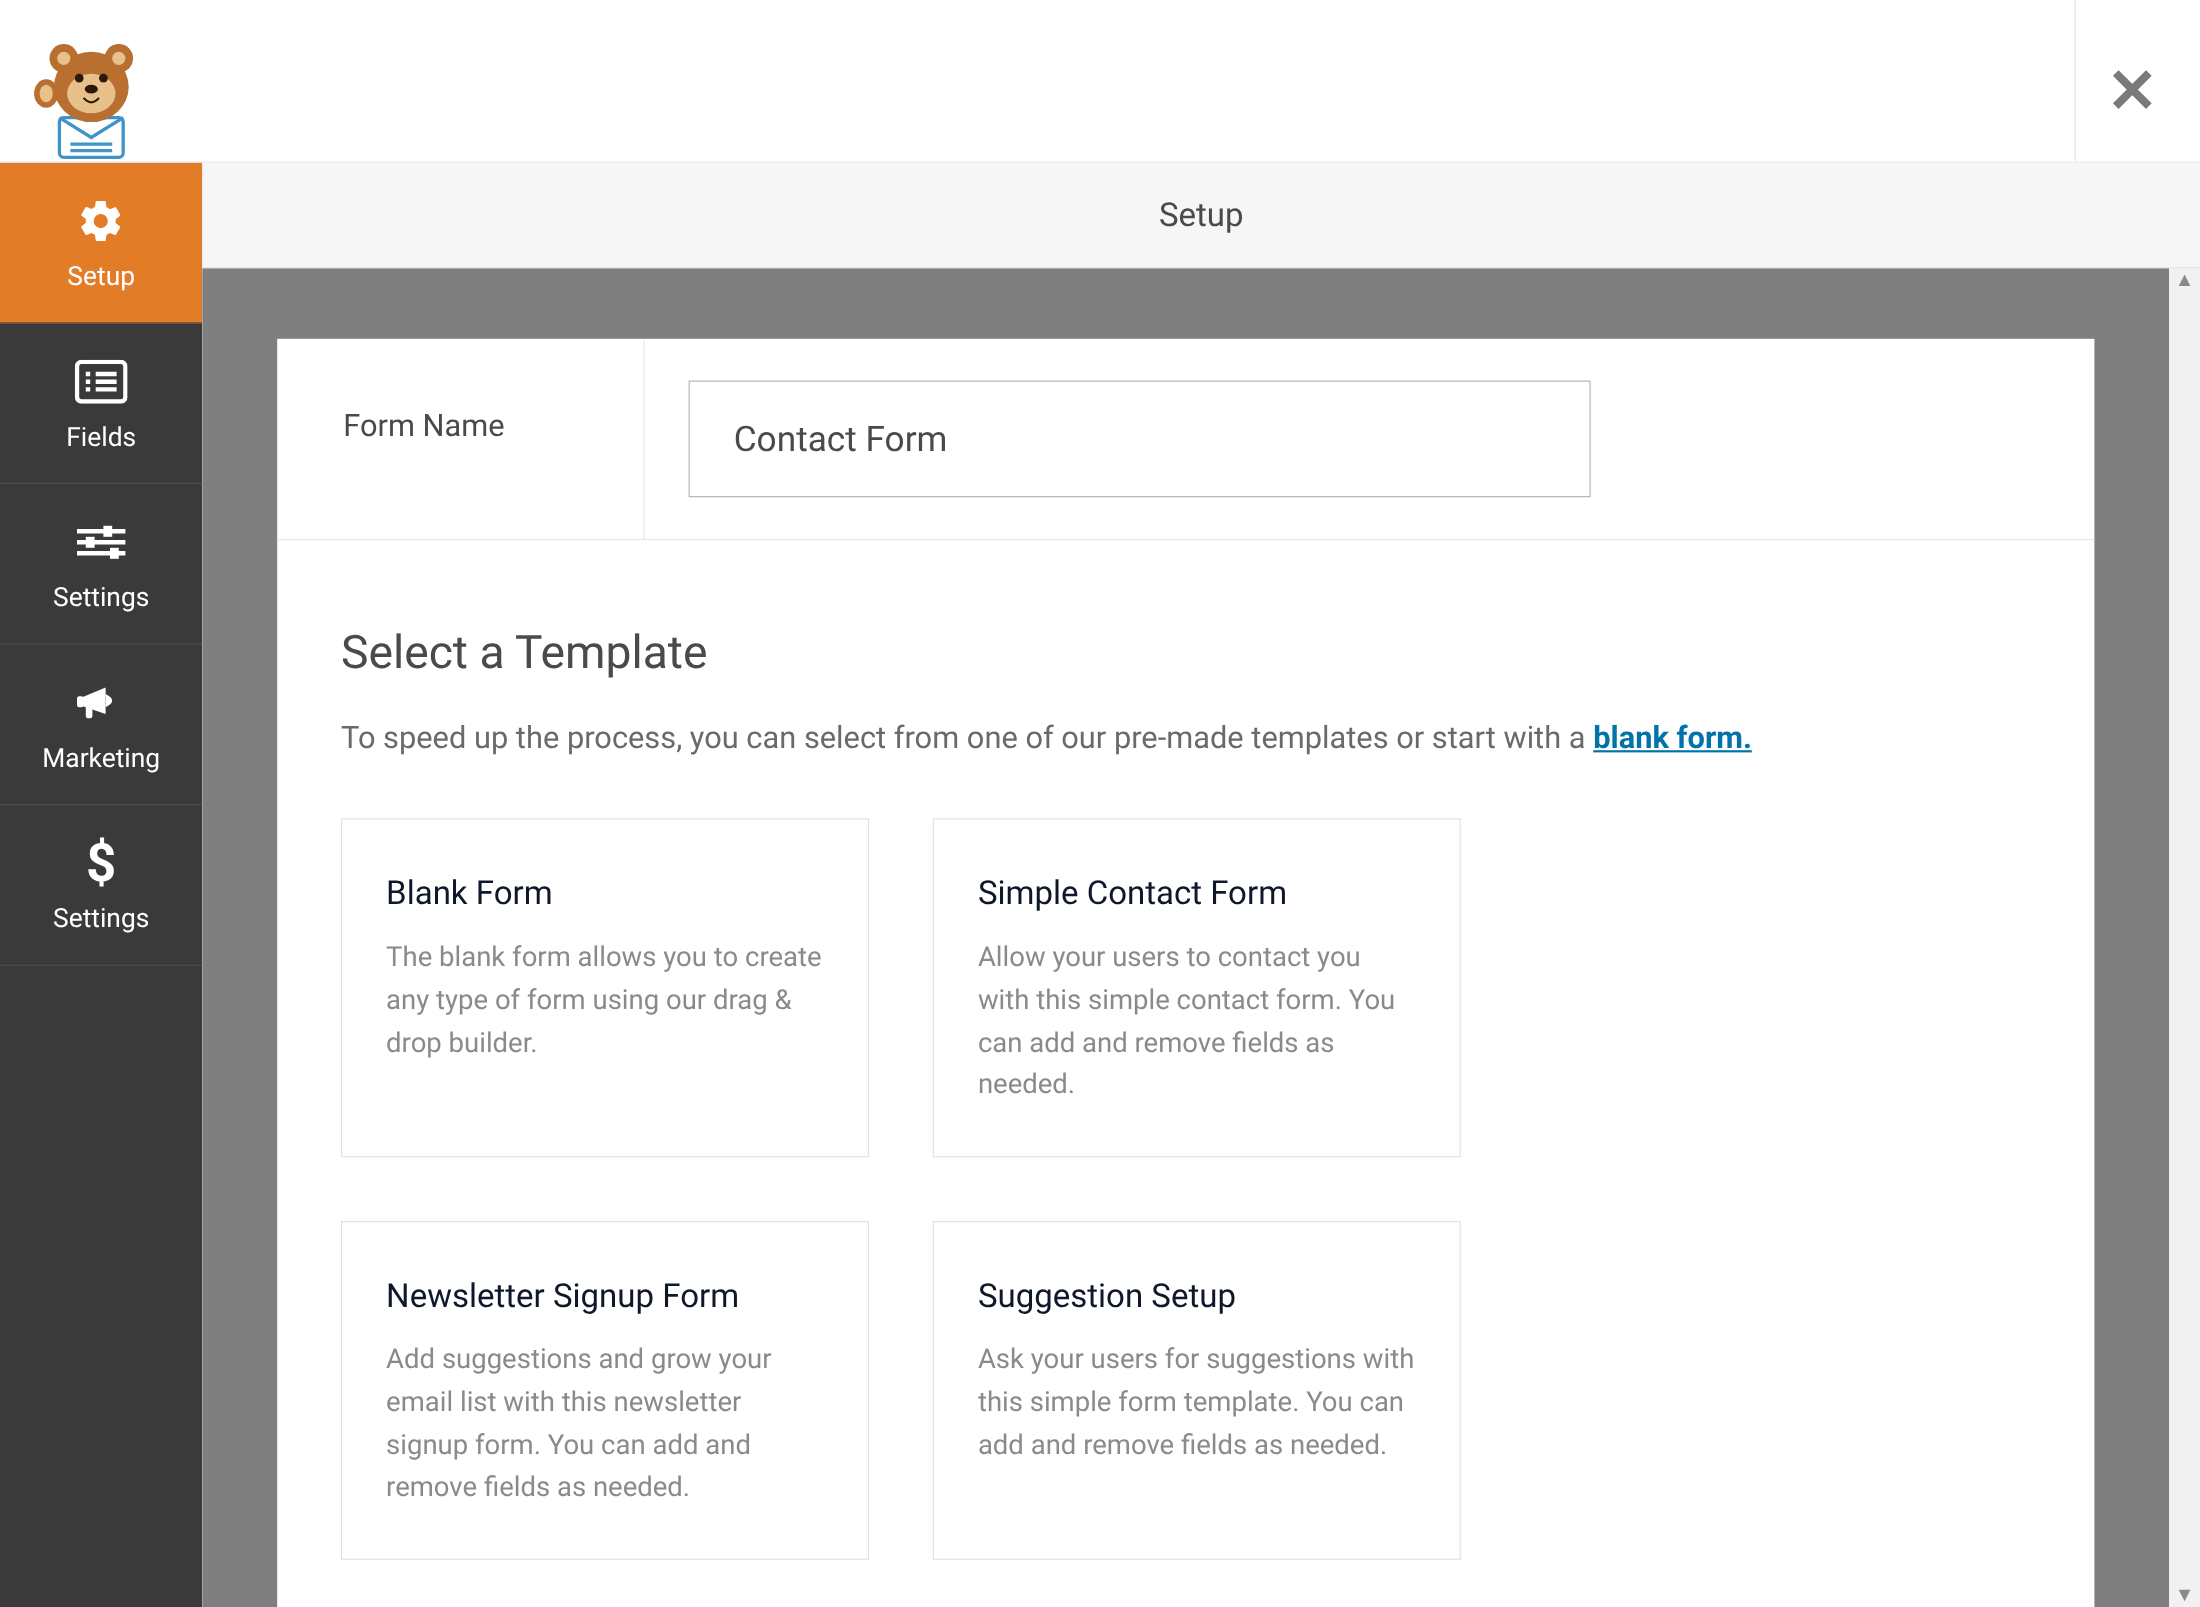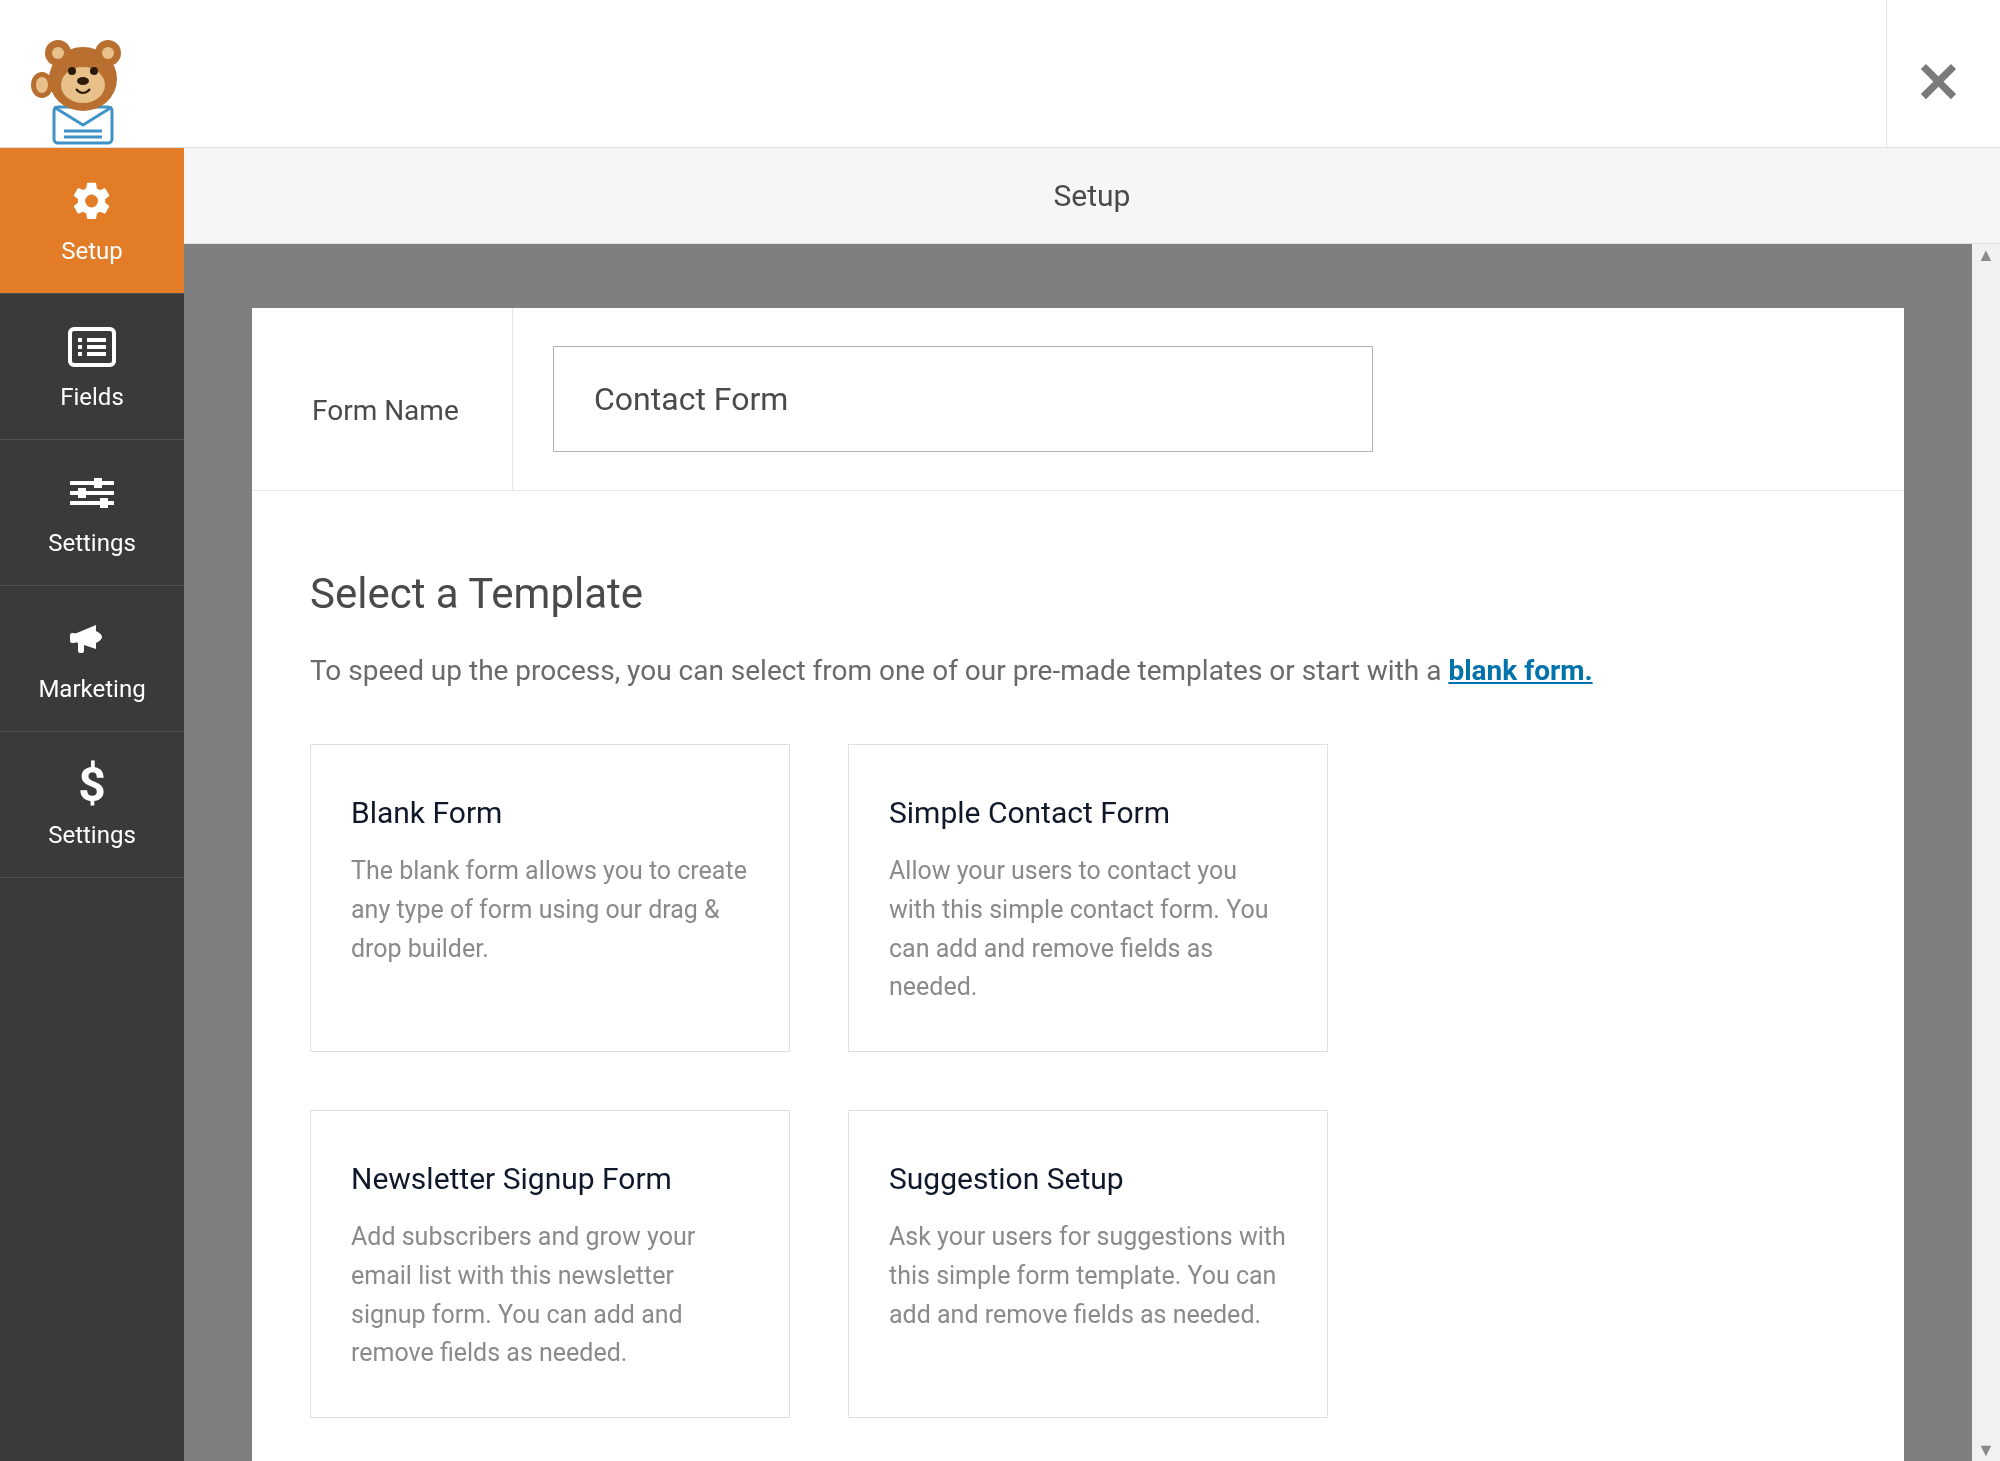"Form Name" .form-name-label { padding: 86px 0 62px 60px -> 62px 0 62px 60px; width: 261px -> 334px }
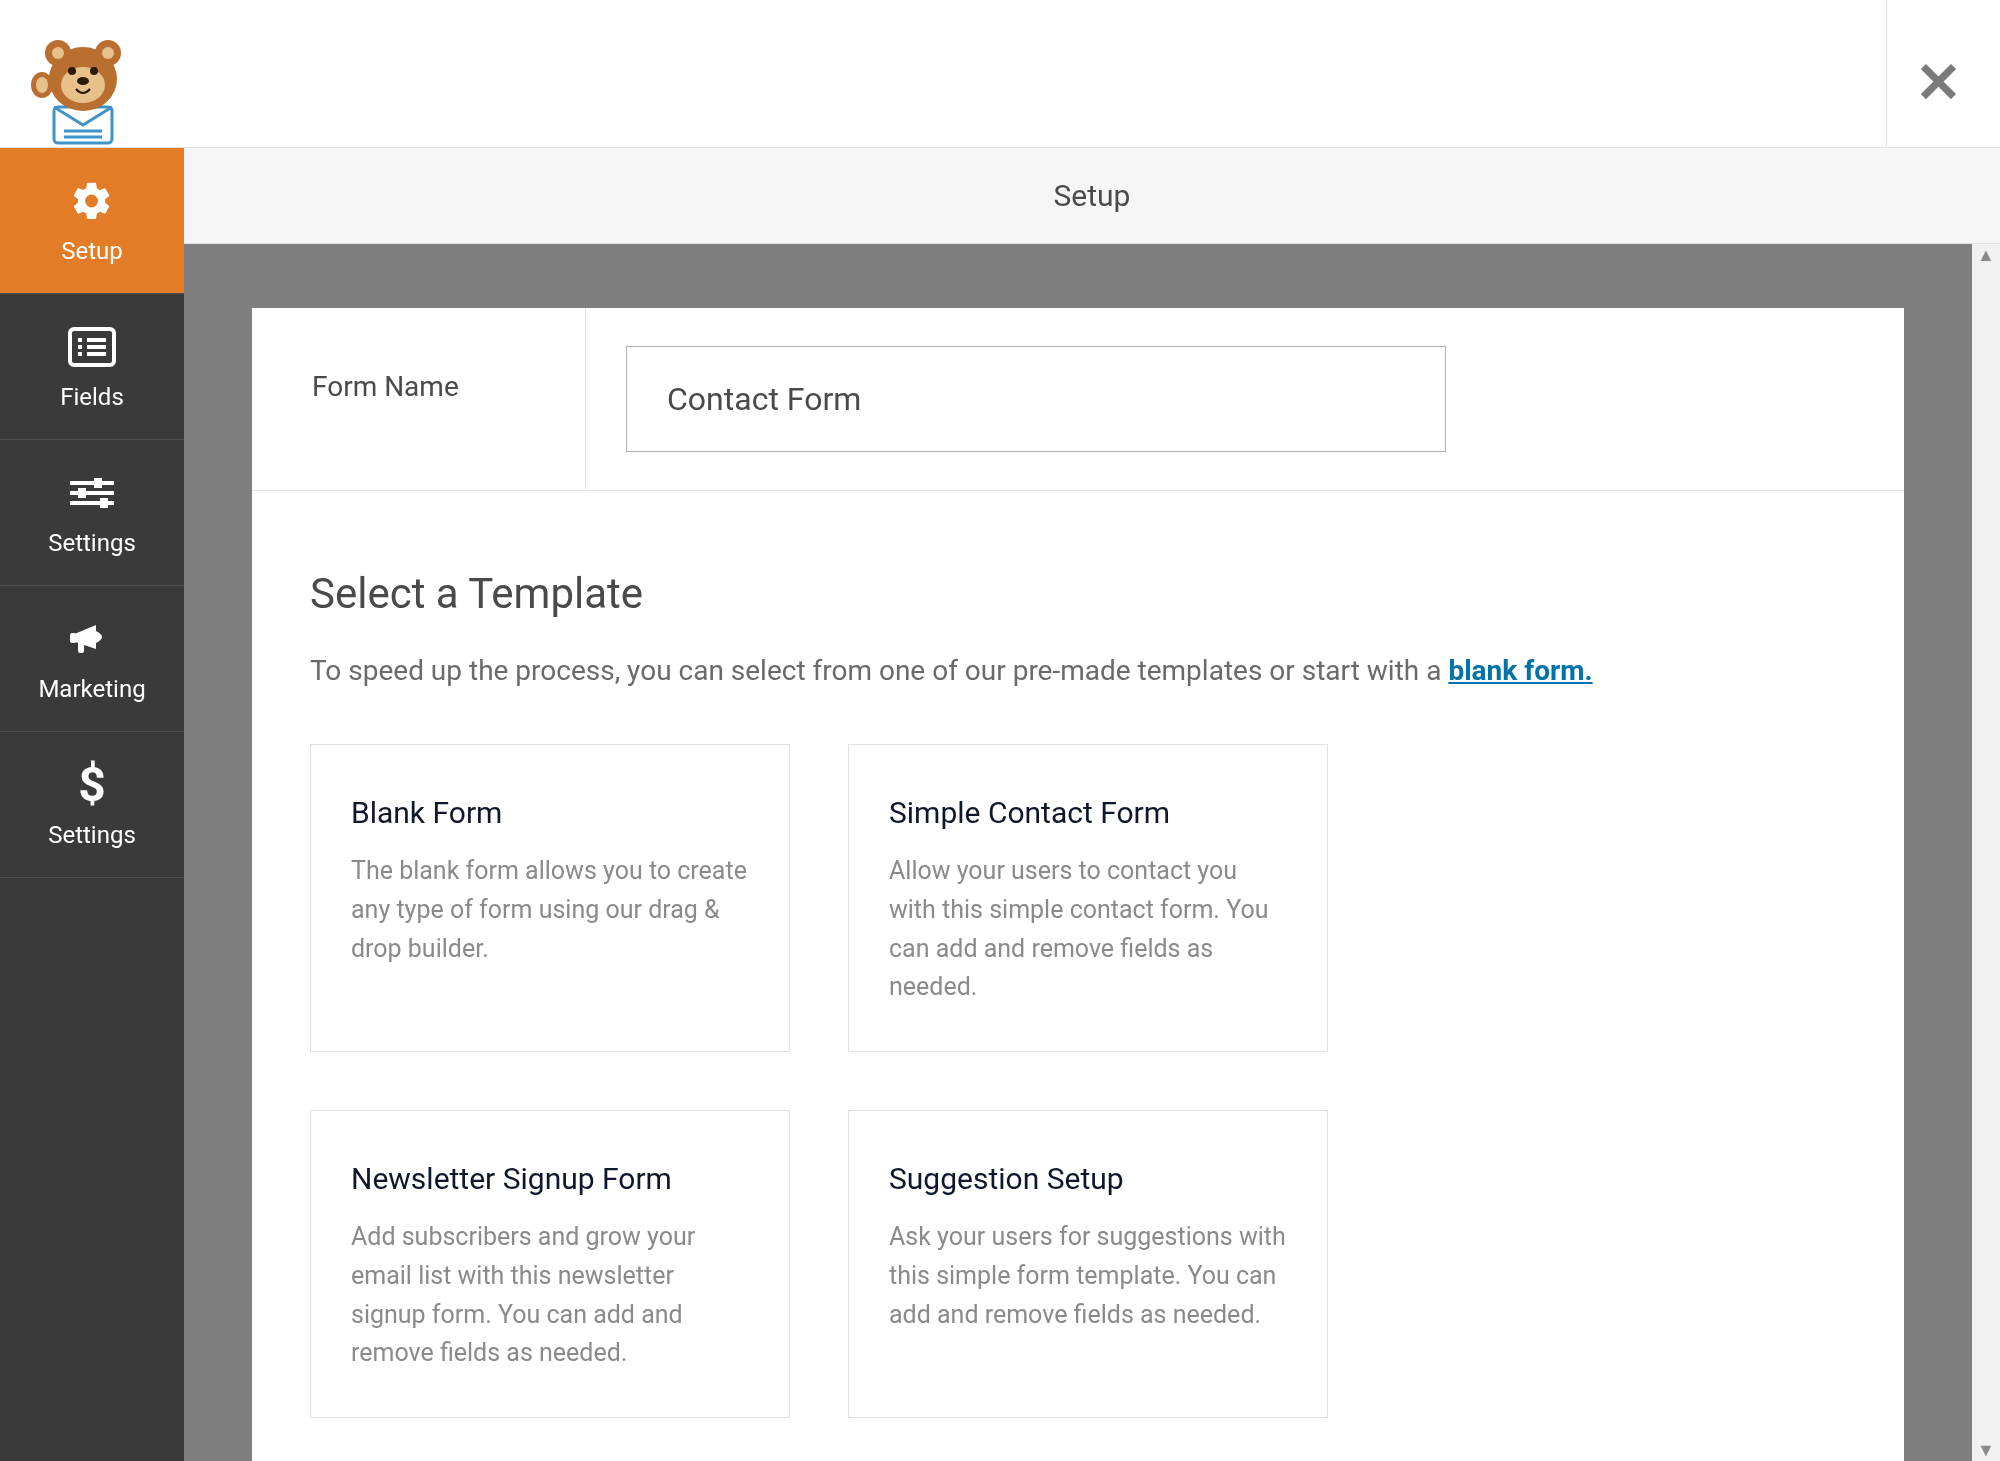"Add subscribers and grow your" div.template-card-desc { text: subscribers -> suggestions }
